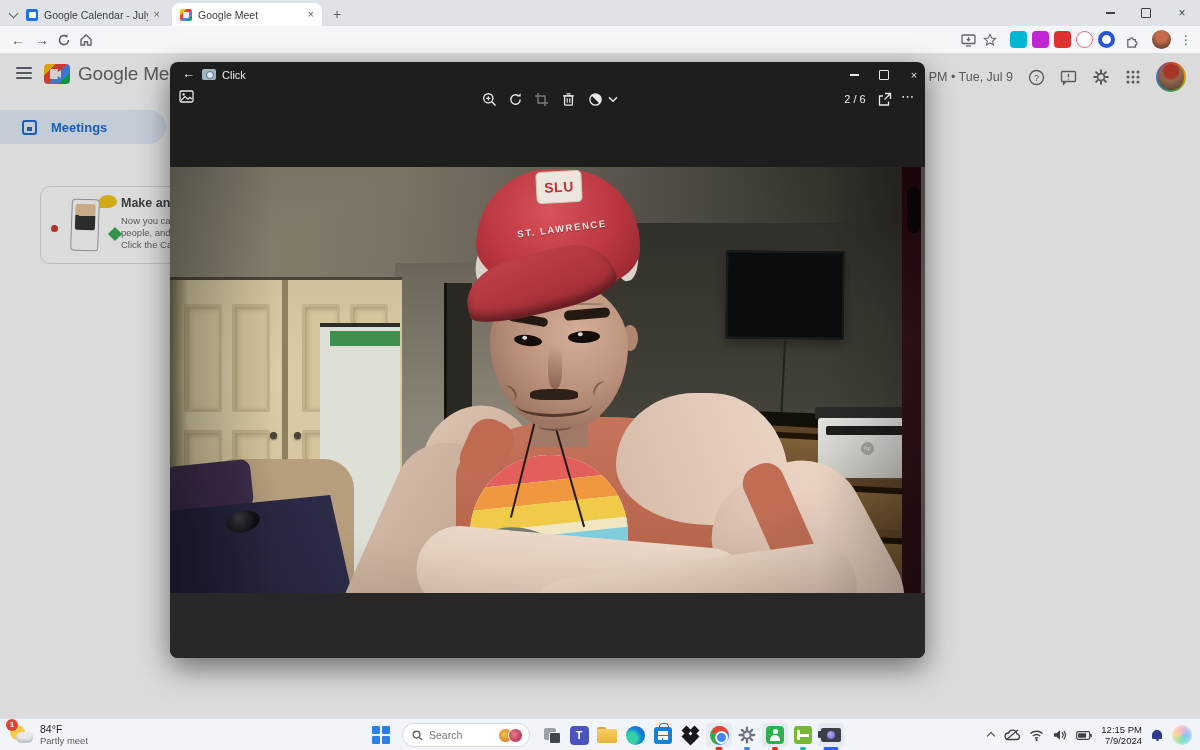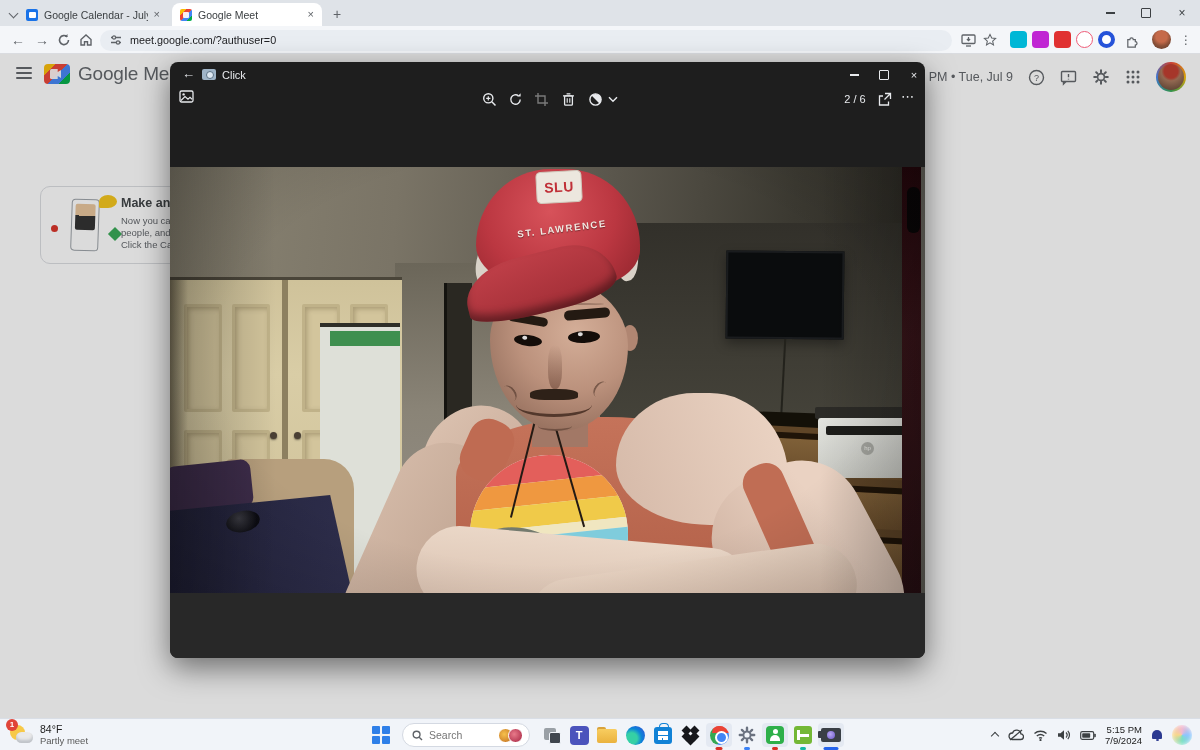"meet.google.com/?authuser=0" div.addressbar { html: <div> <svg> <g> <path></path> <circle></circle> <circle></circle> </g> </svg> <span>meet.google.com/?authuser=0</span> </div> -> none }
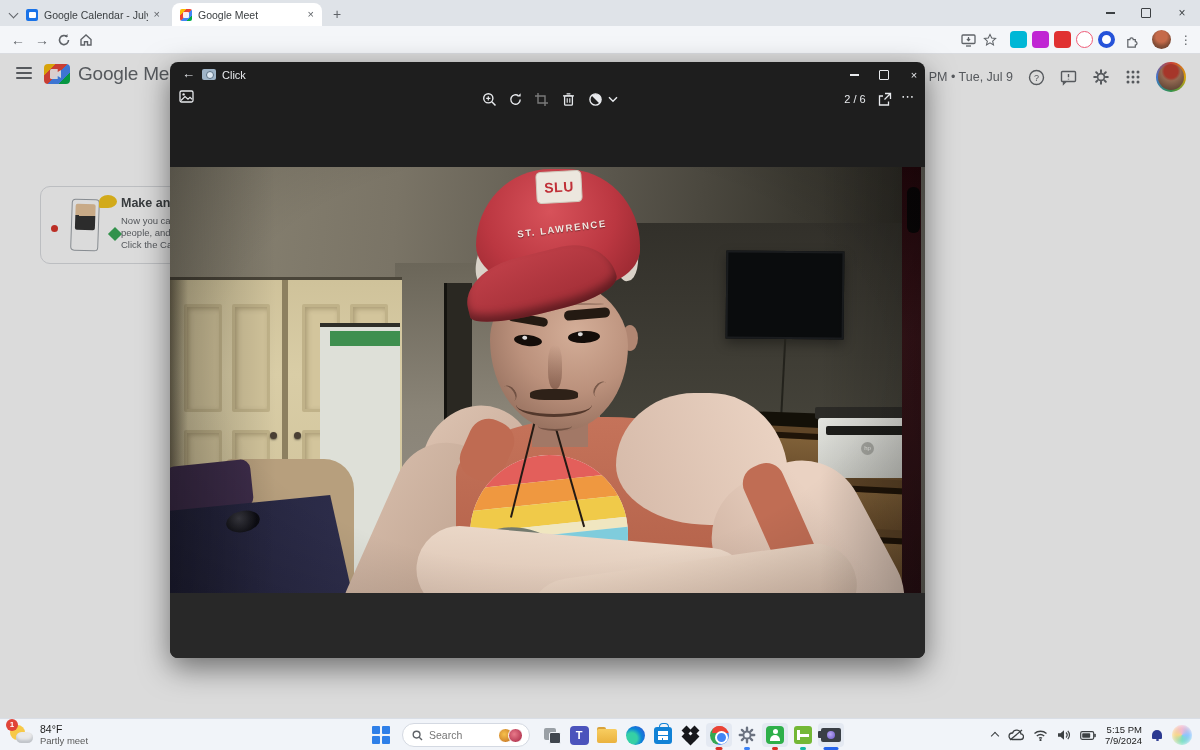"Meetings" div.nav-item { html: none -> <div> <span></span> <span>Meetings</span> </div> }
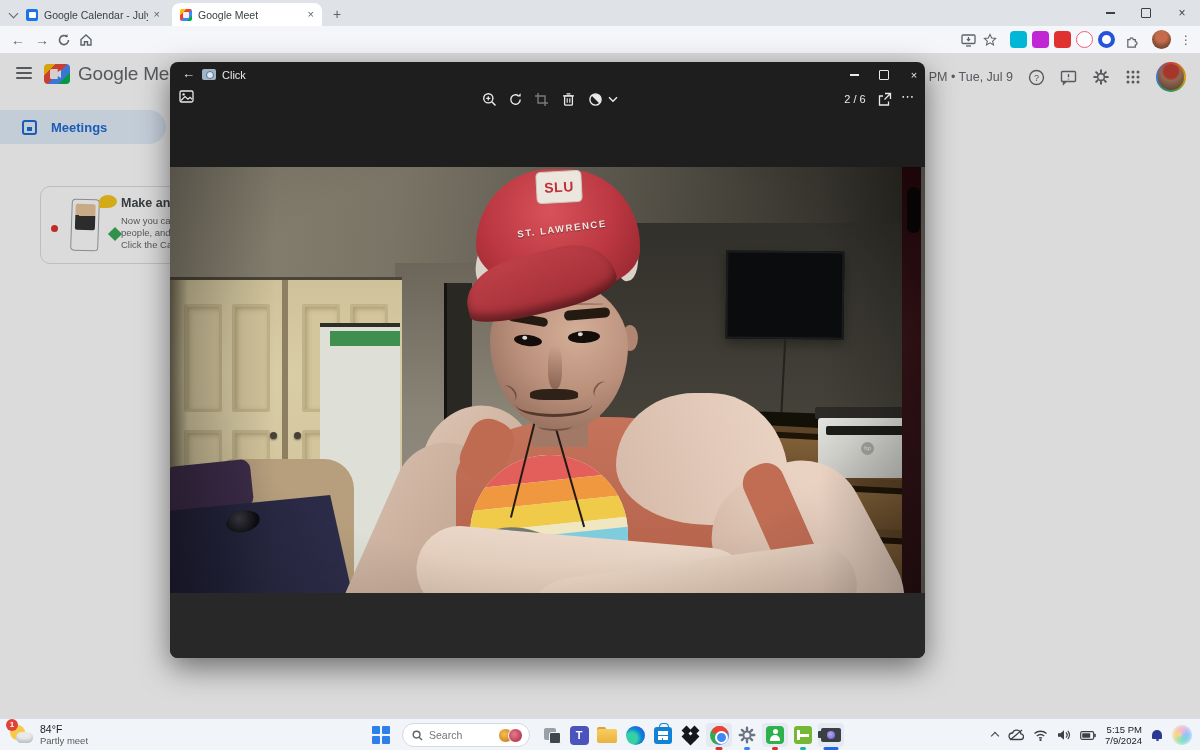"5:15 PM" div { text: 5:15 -> 12:15 }
